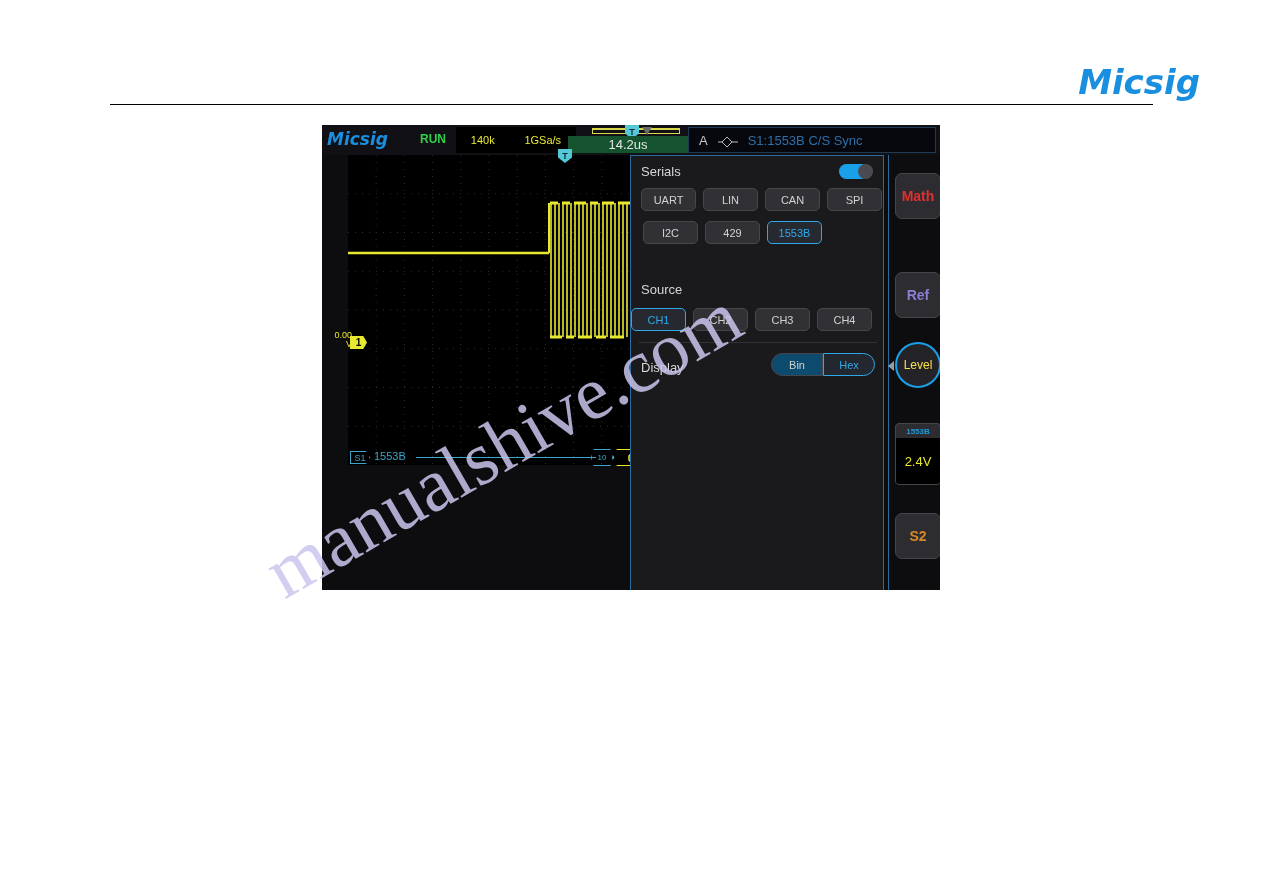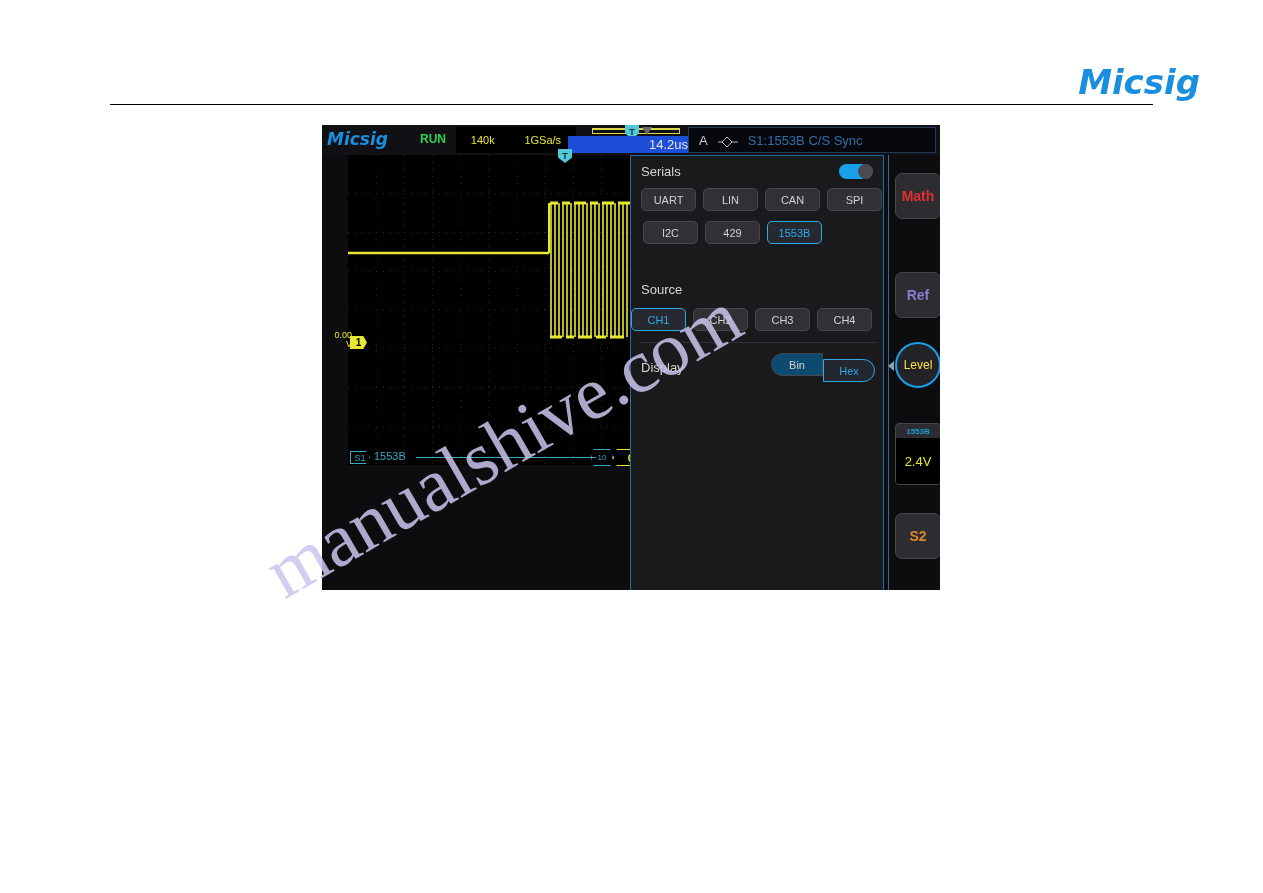"14.2us" .tb-time { background: #1d4ed8 -> #14532d; text-align: right -> center }
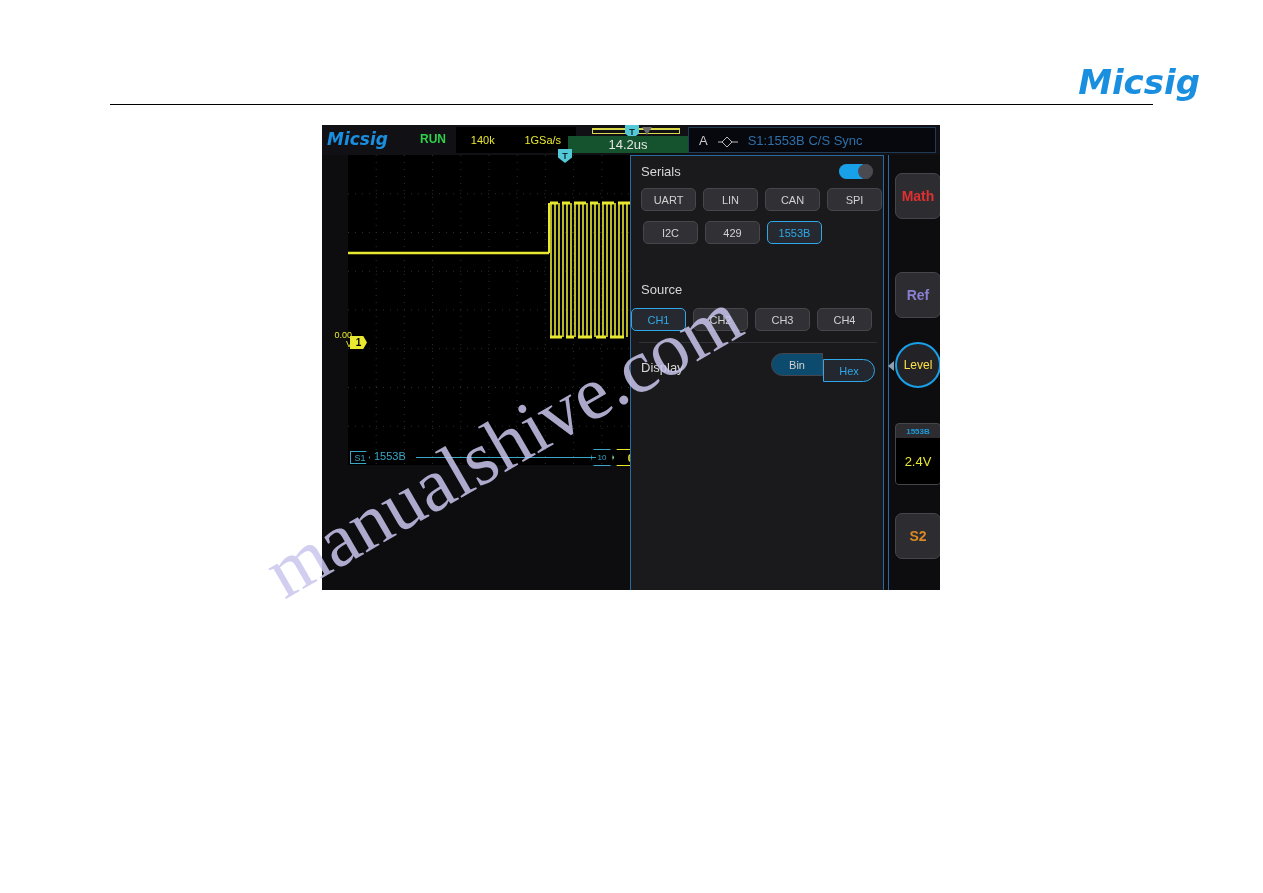"Hex" .seg .sbtn.sel { margin-top: 6px -> none }
